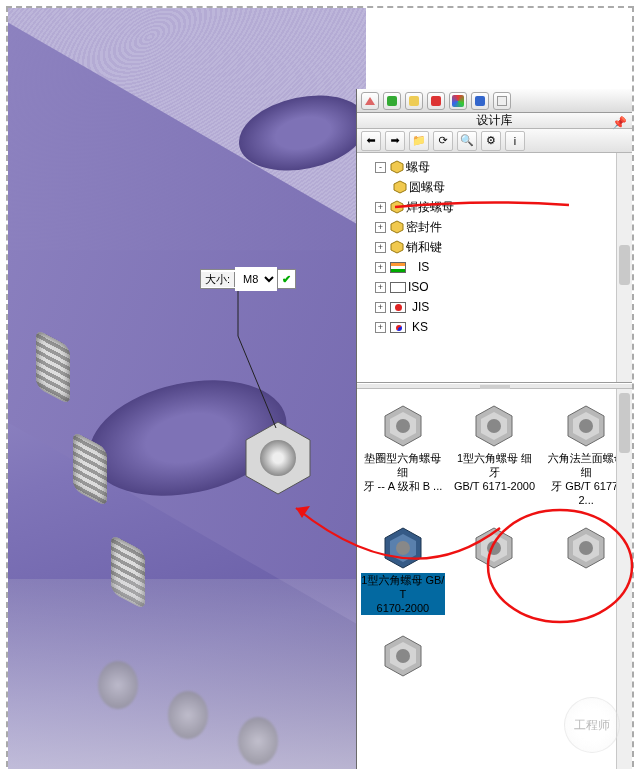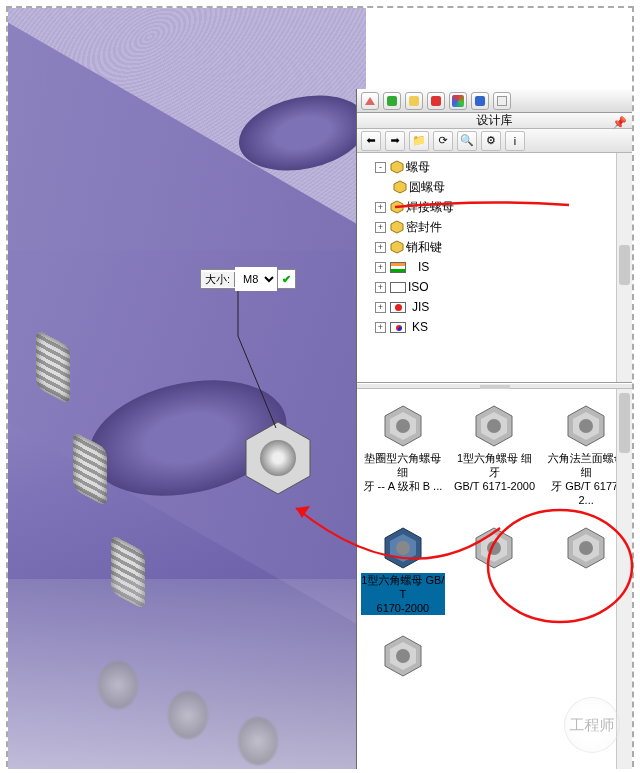"工程师" .watermark { font-size: 15px -> 12px }
